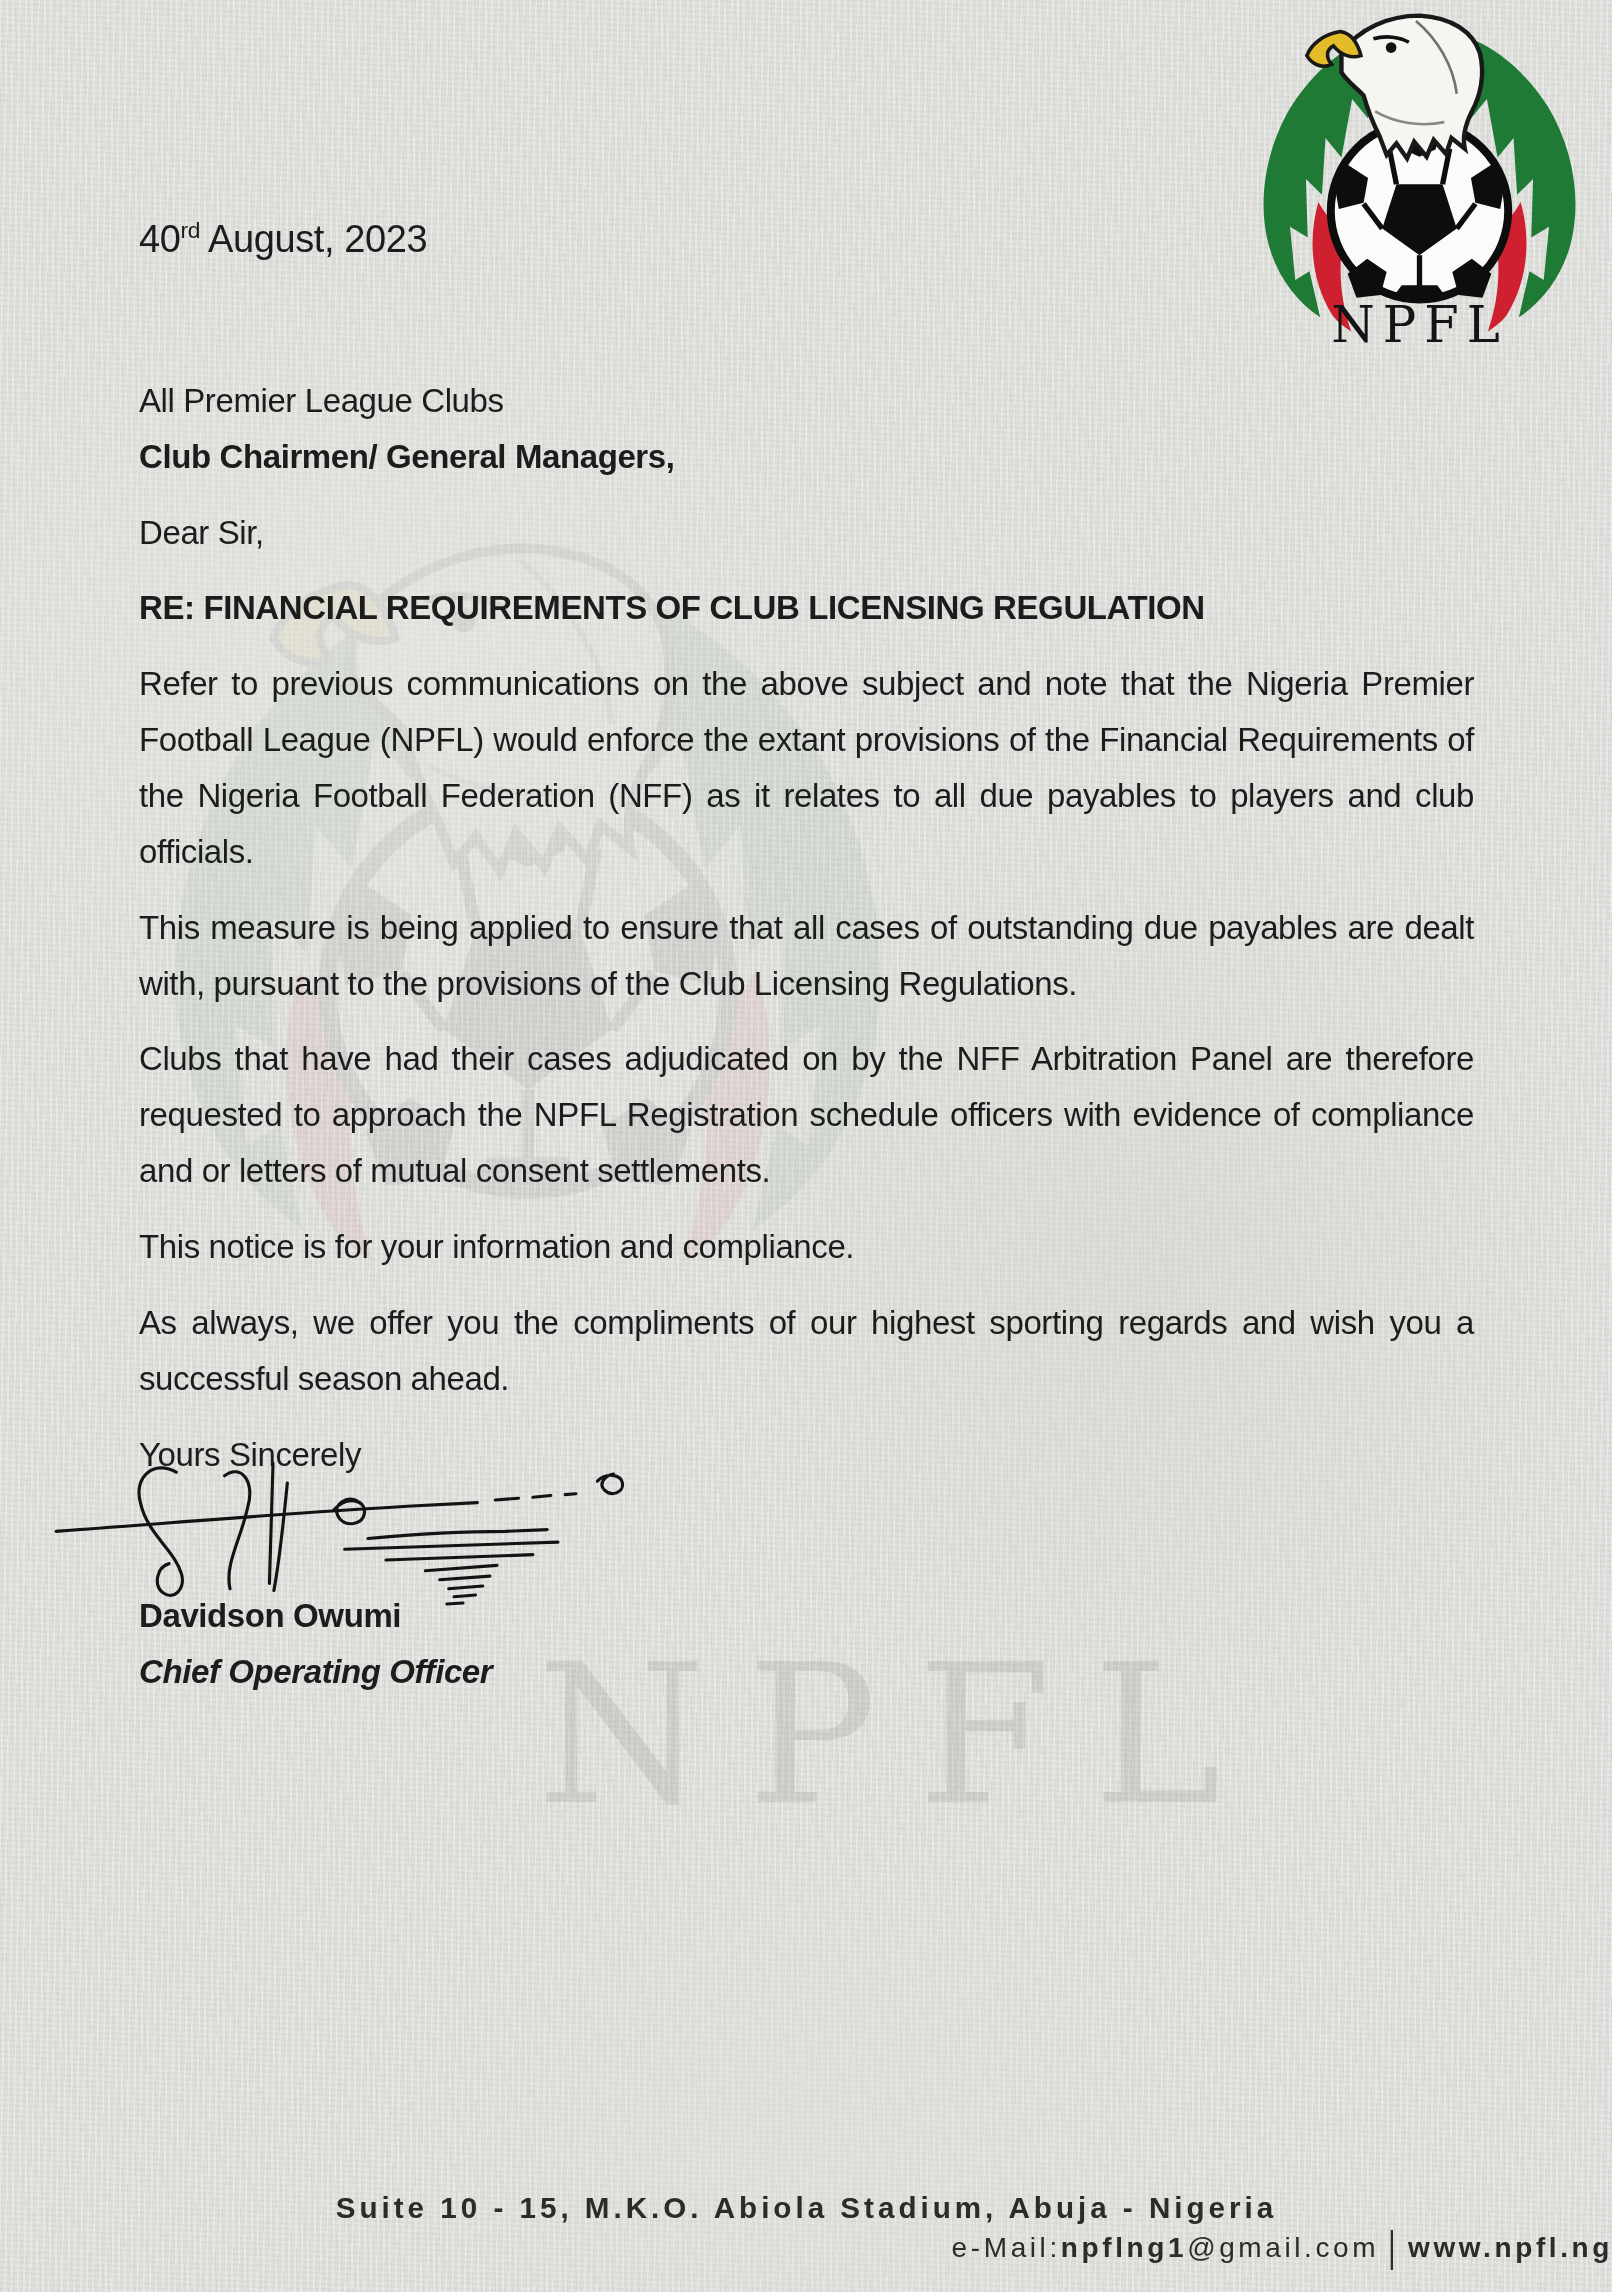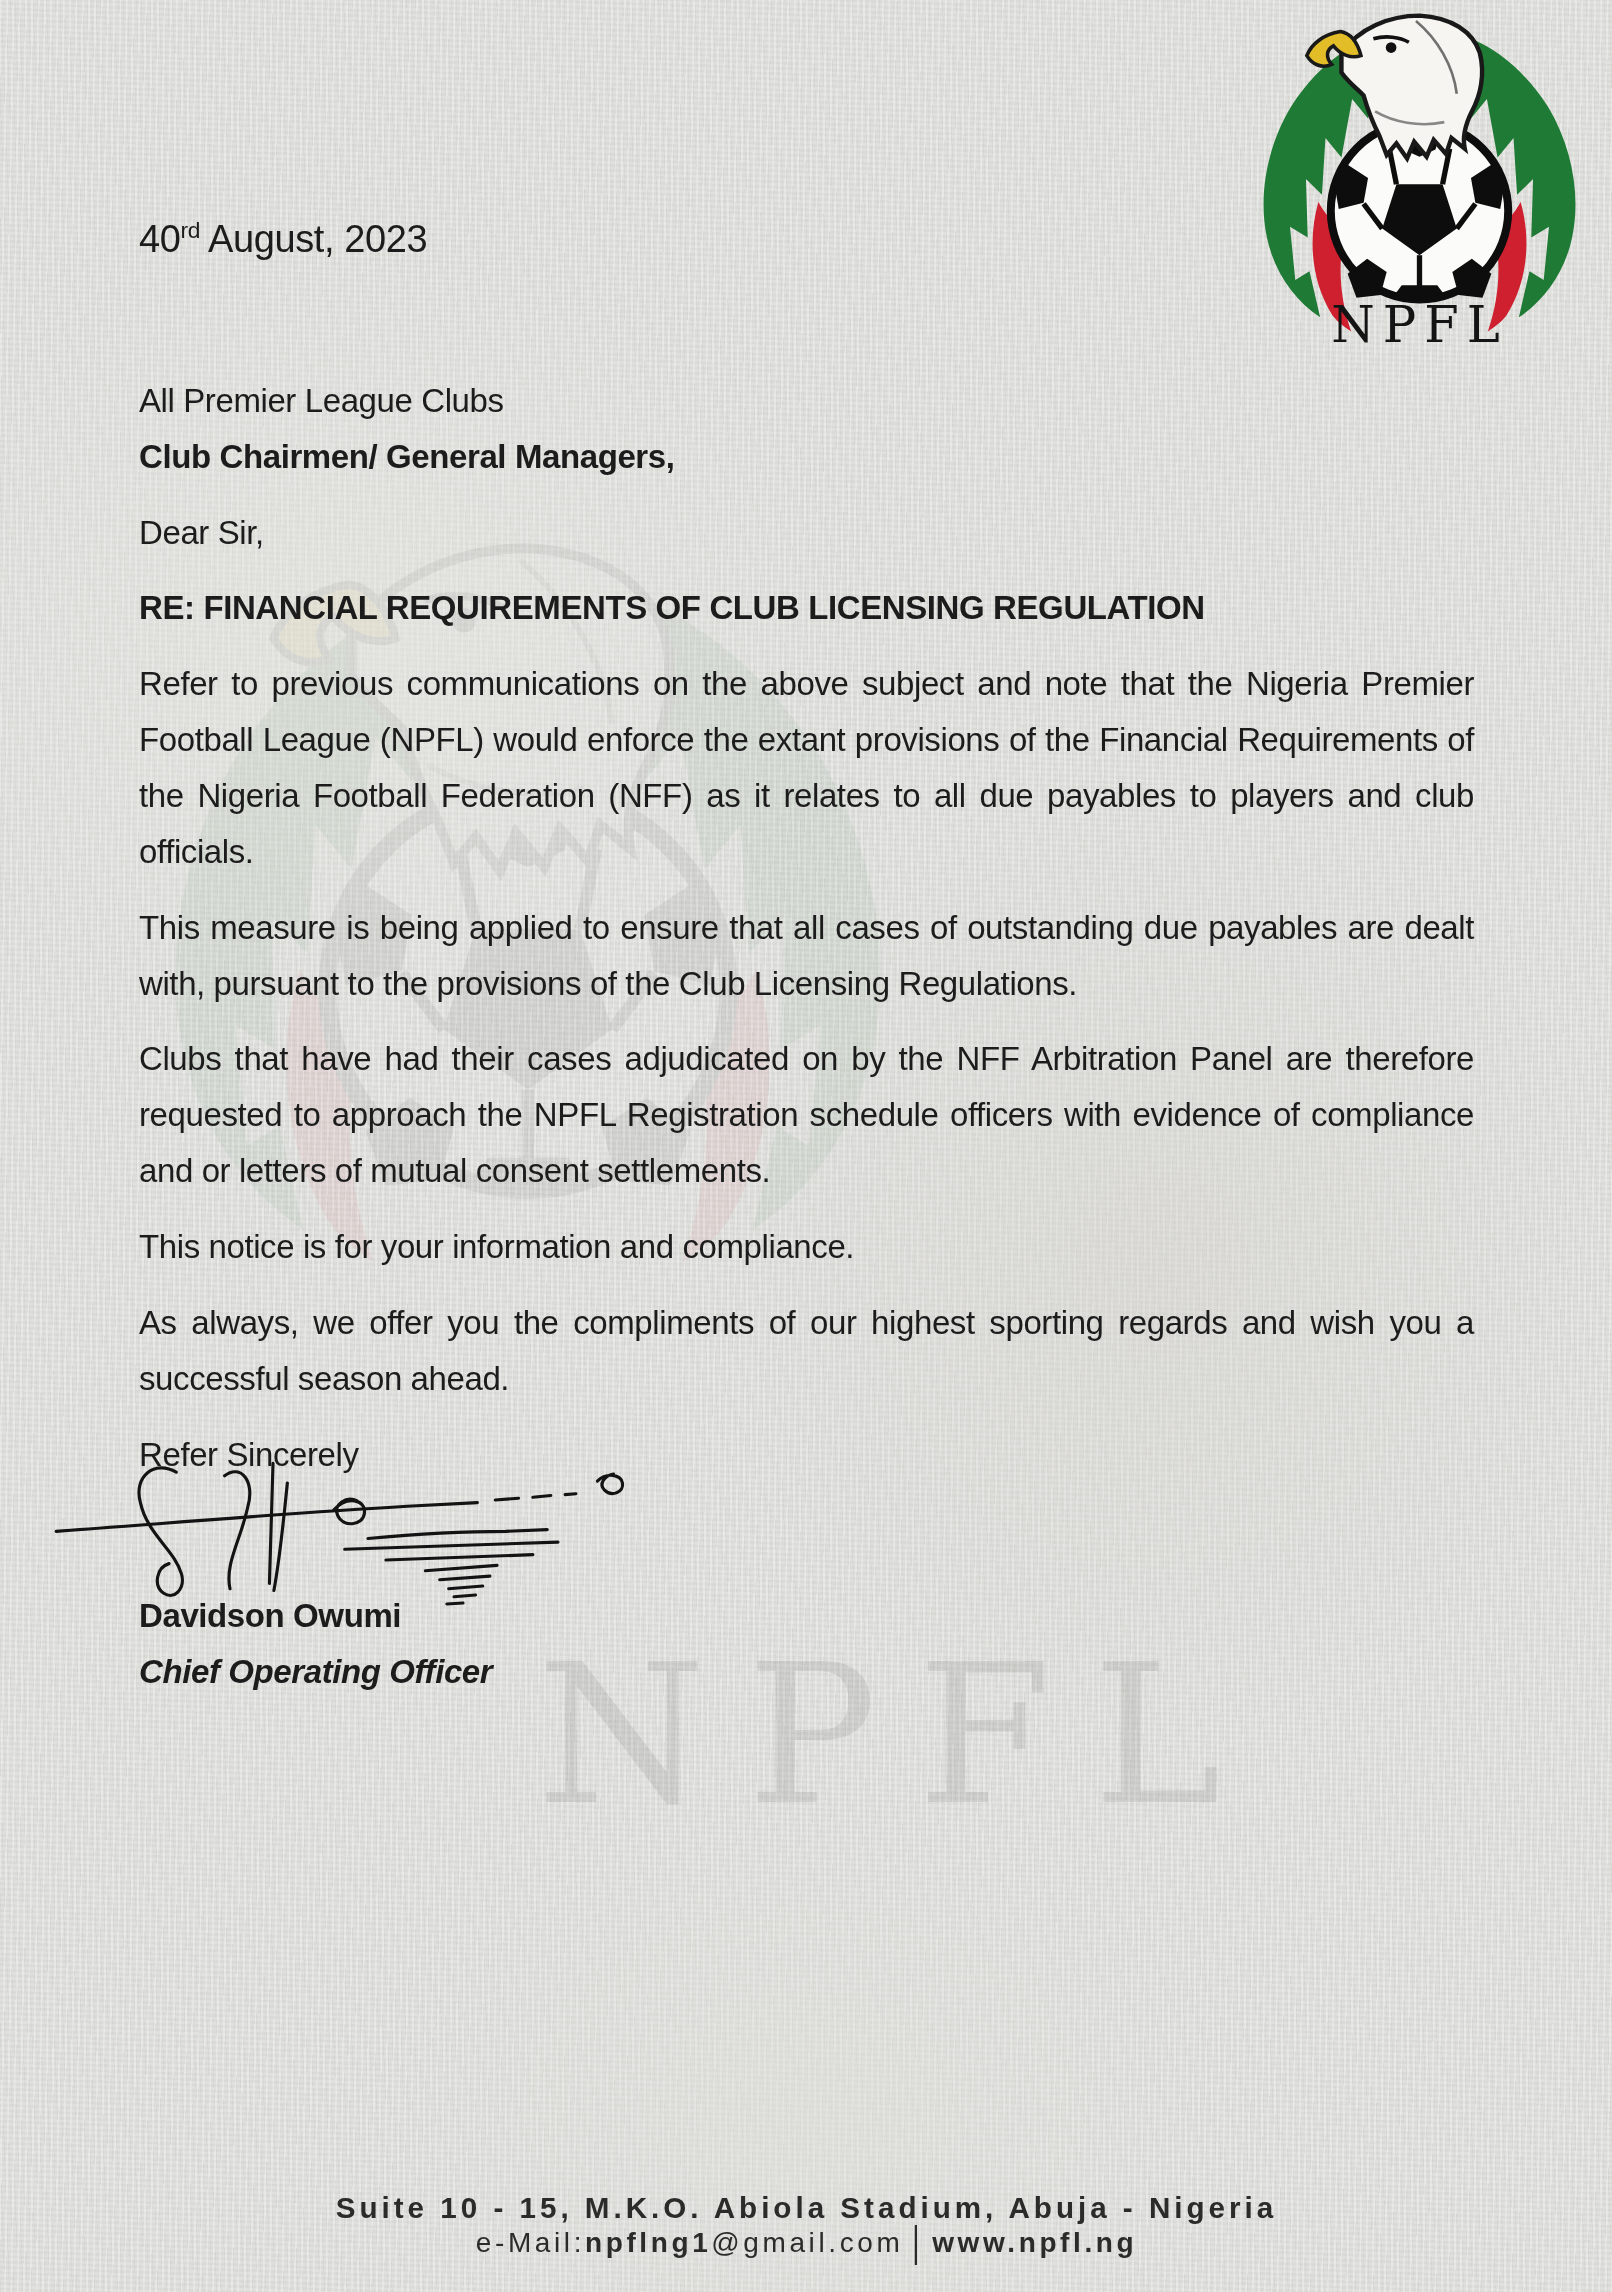"Refer Sincerely" p.closing { text: Refer -> Yours }
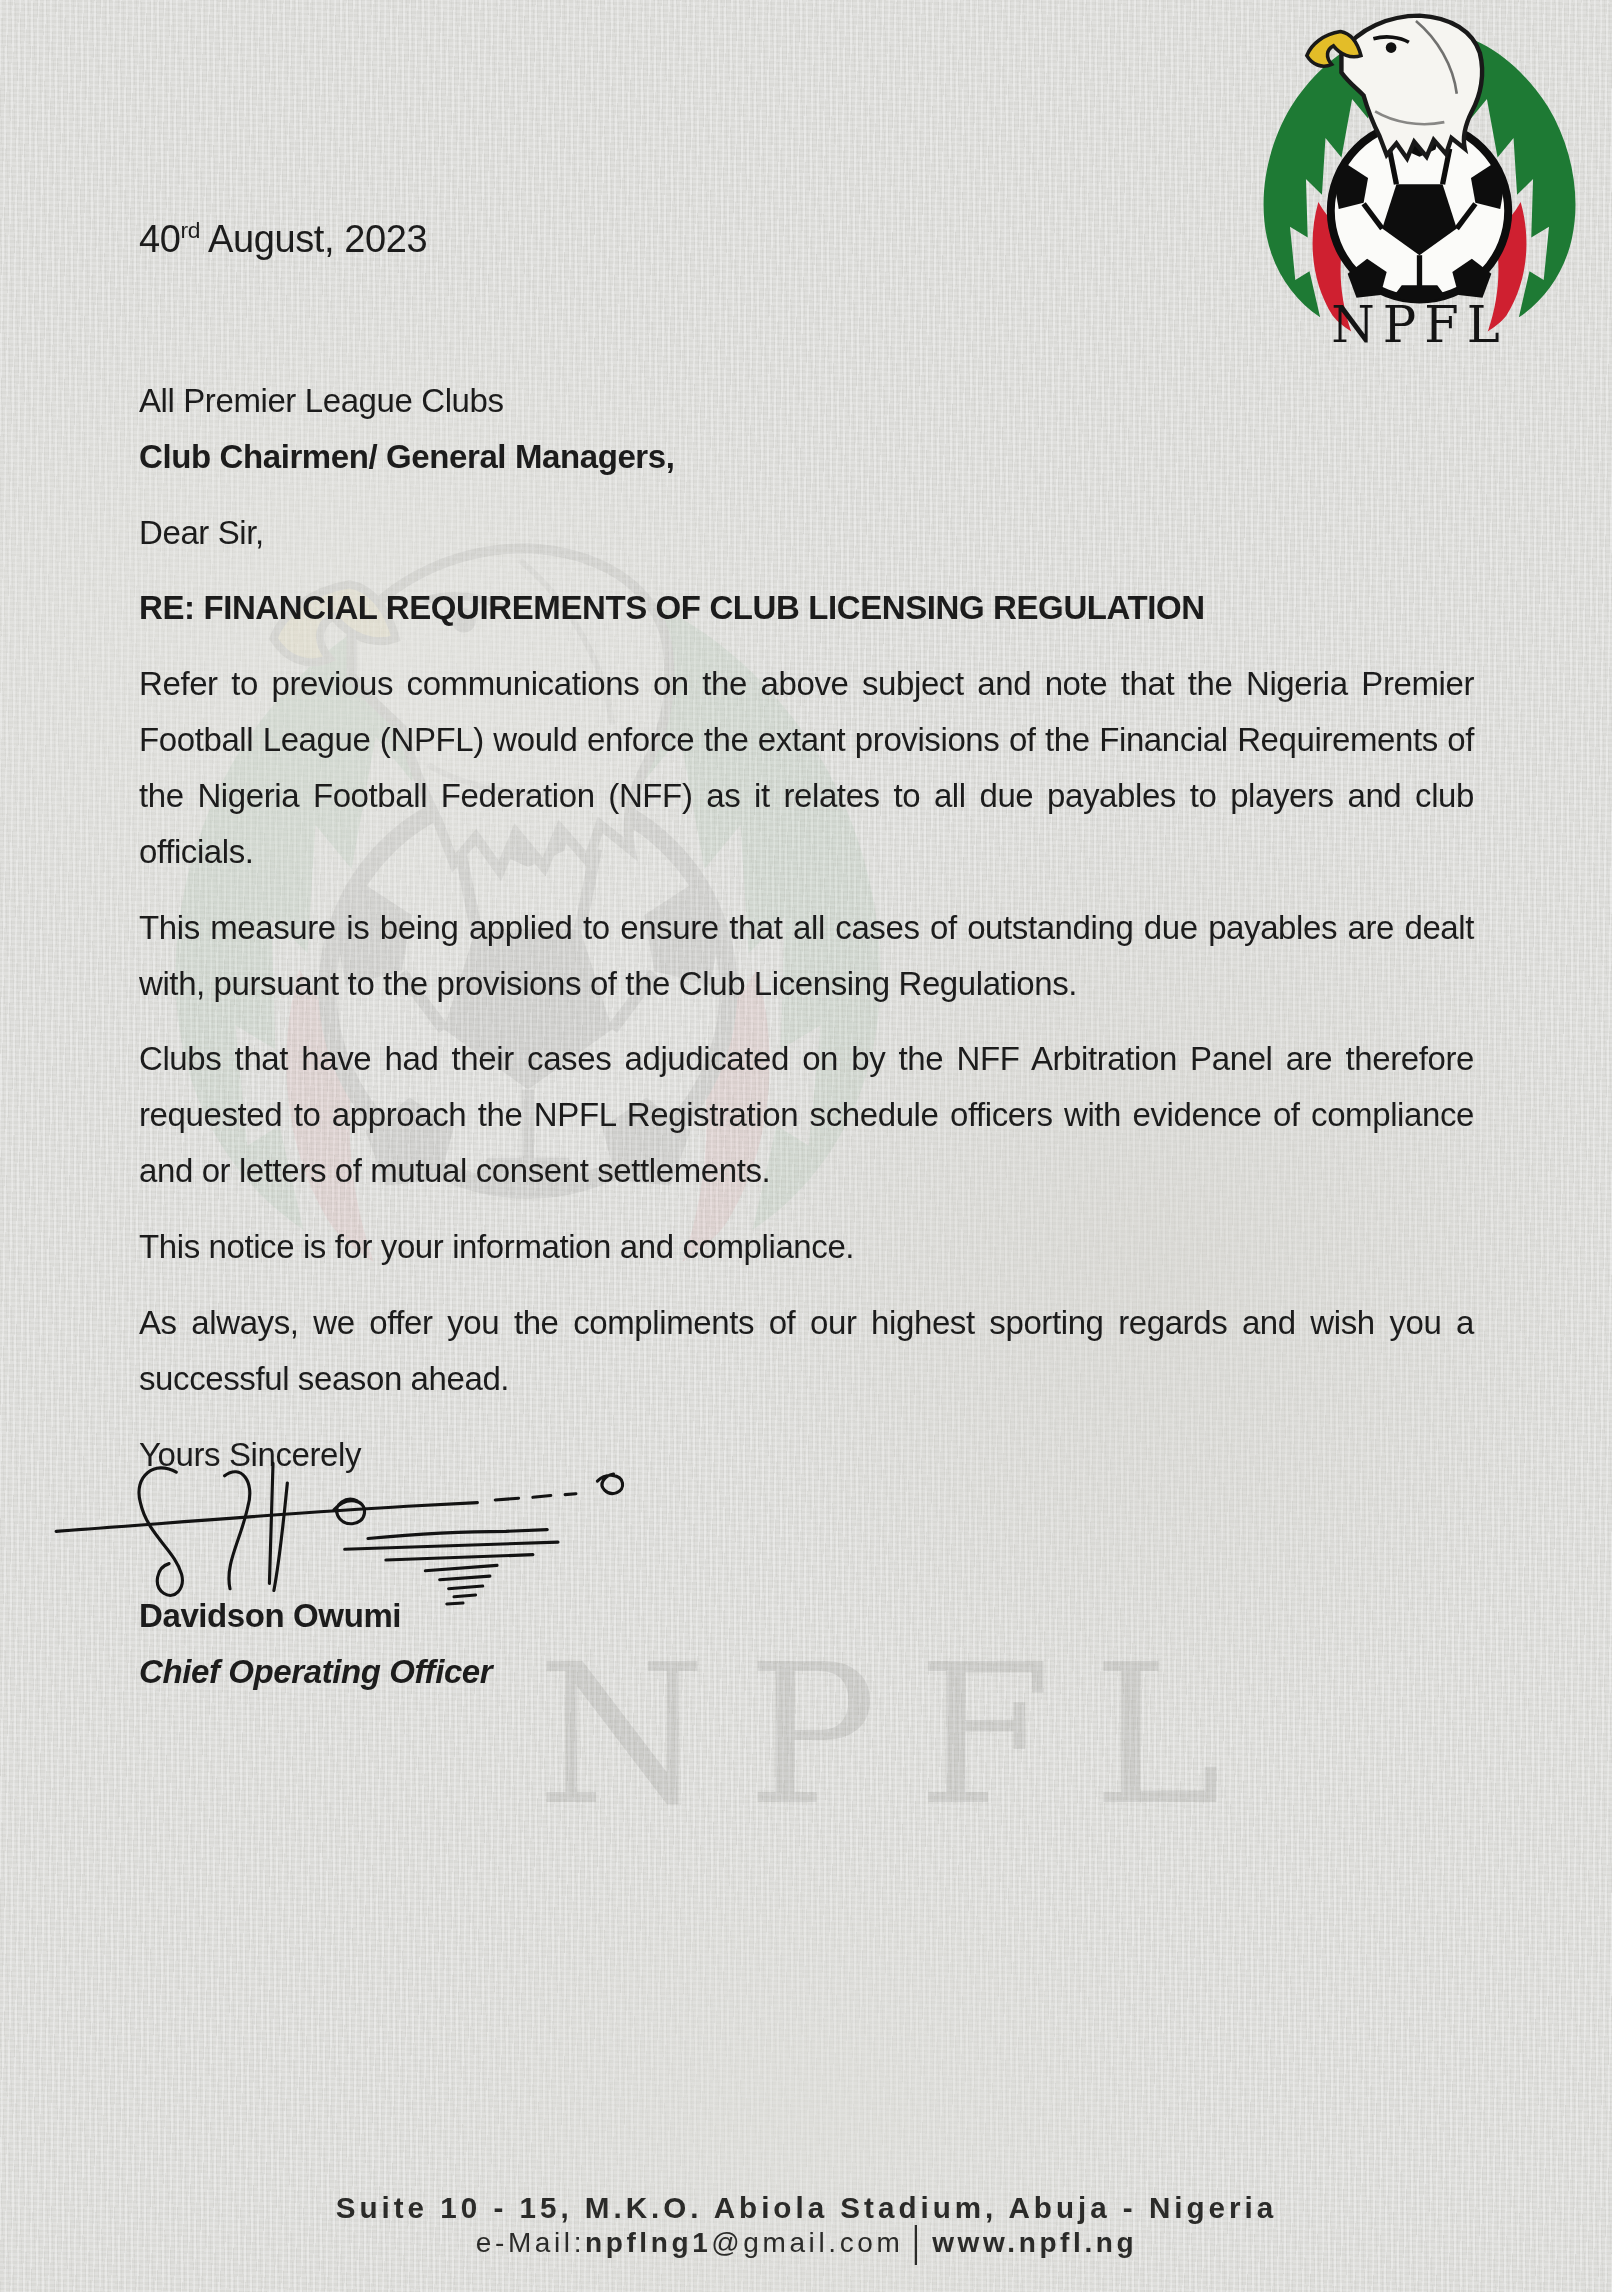"e-Mail:npflng1@gmail.com | www.npfl.ng" .footer-line2 { line-height: 32px -> 42px; text-align: none -> right }
